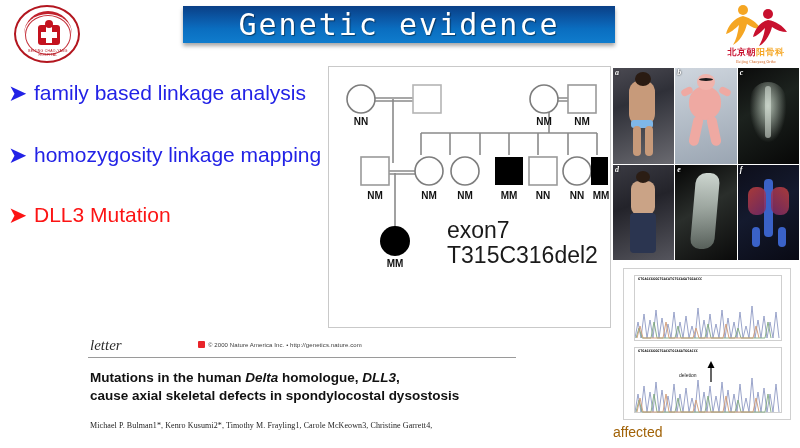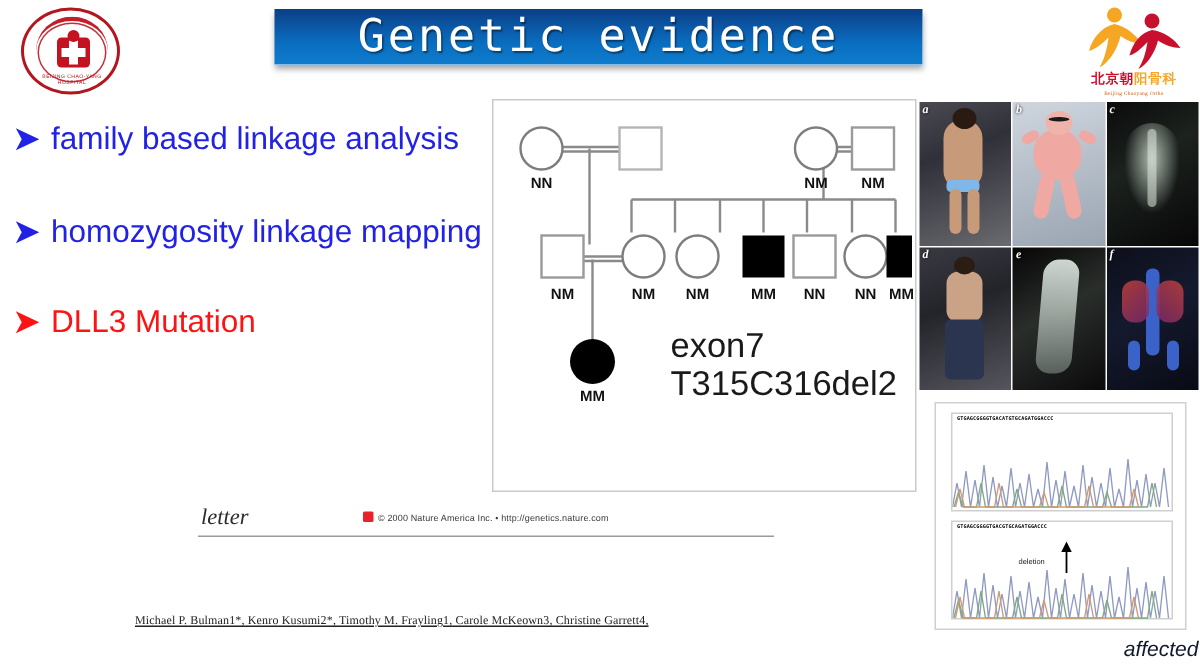"letter" .paper-top { margin-left: 44px -> none }
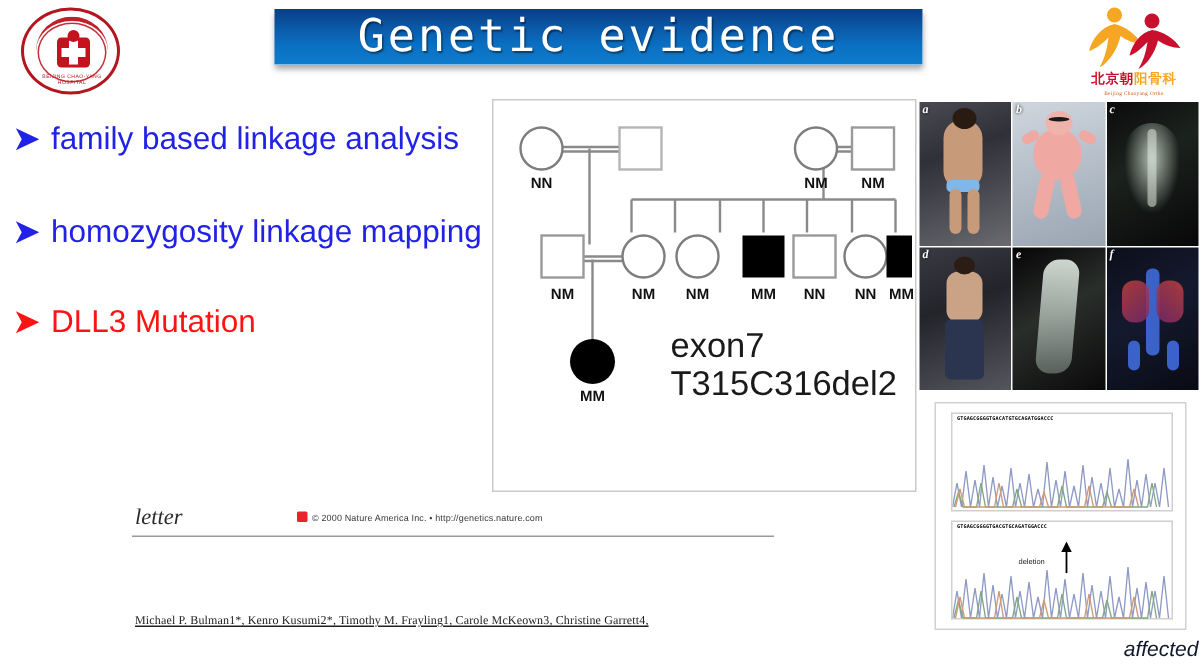"Mutations in the human Delta" div.ptitle { html: none -> <div> <span>Mutations in the human </span><i>Delta</i><span> homologue, </span><i>DLL3</i><span>,</span><br> <span>cause axial skeletal defects in spondylocostal dysostosis</span> </div> }
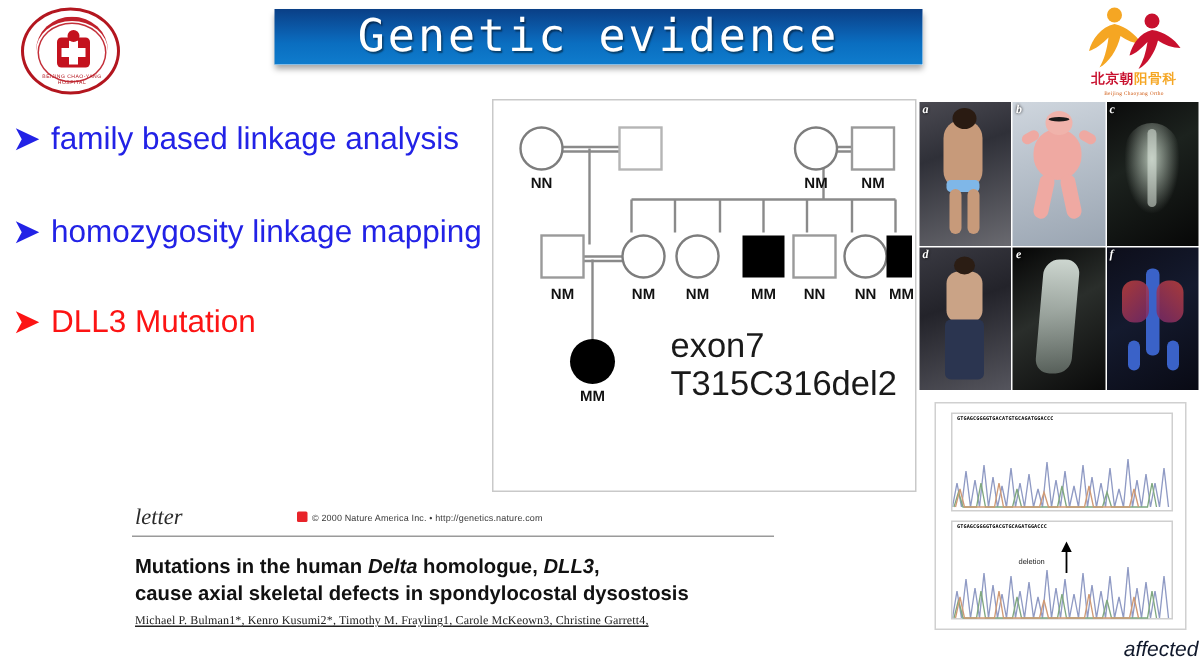"Michael P. Bulman1*, Kenro Kusumi2*," .pauth { text-decoration: underline -> none; top: 72px -> 84px }
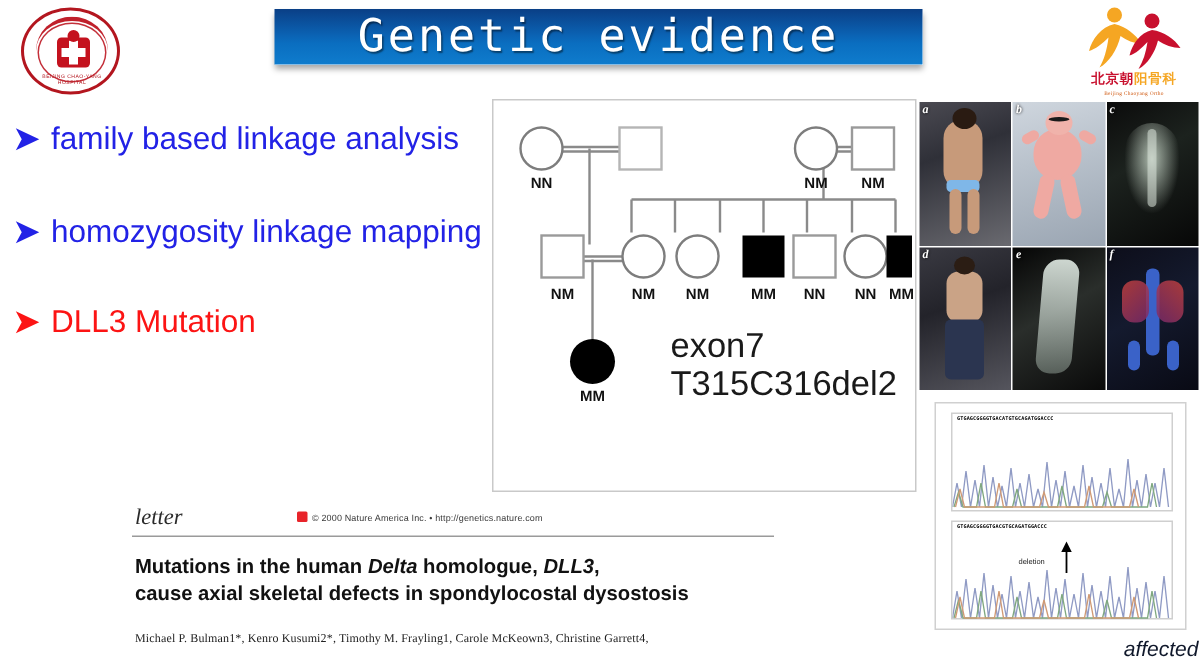"affected" .affected { color: #0f172a -> #a16207; font-style: italic -> none; text-align: right -> left }
